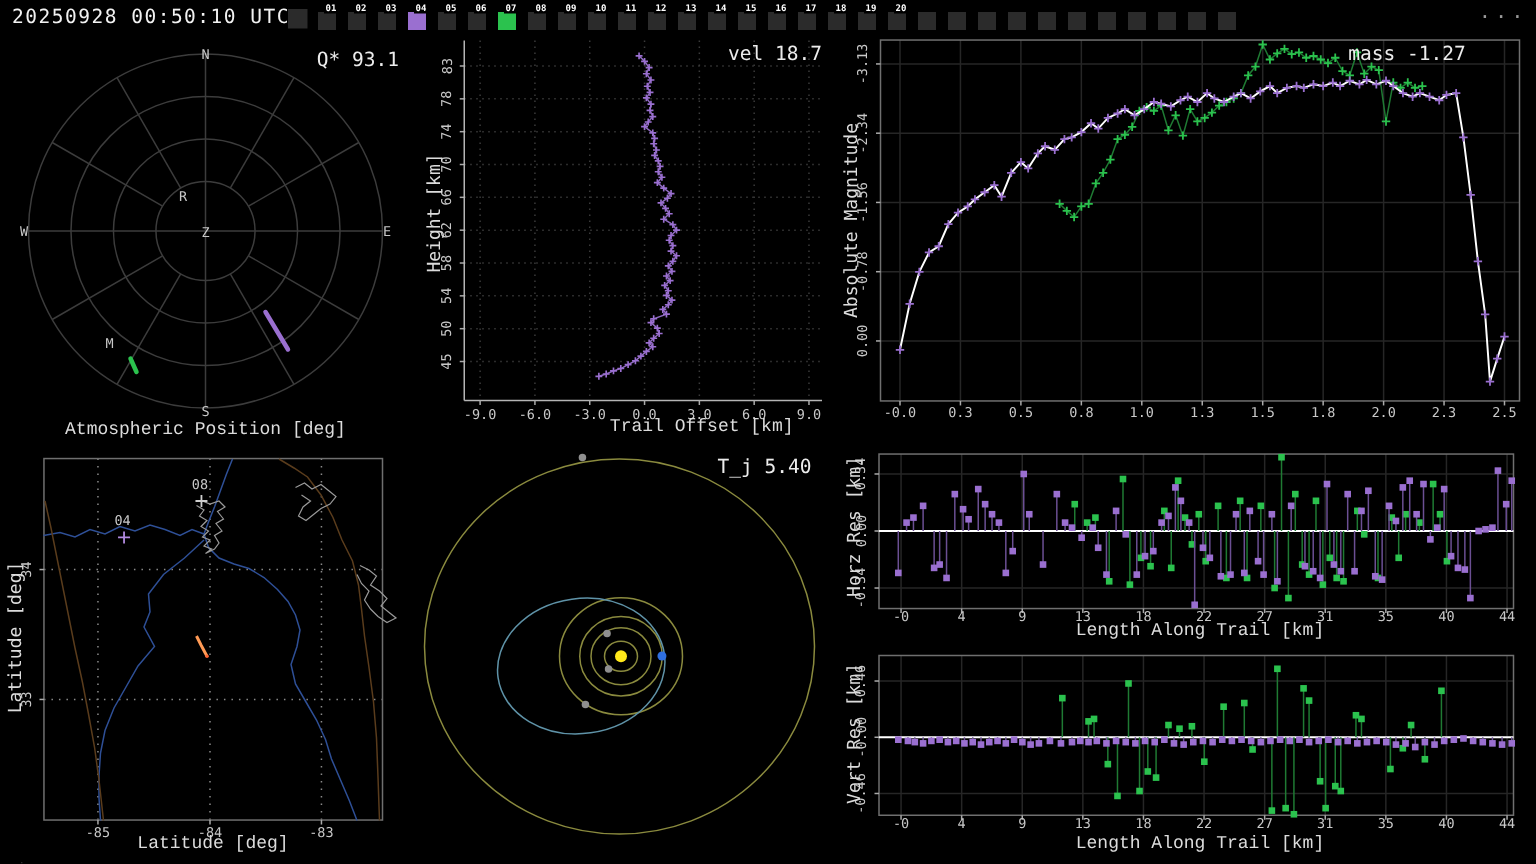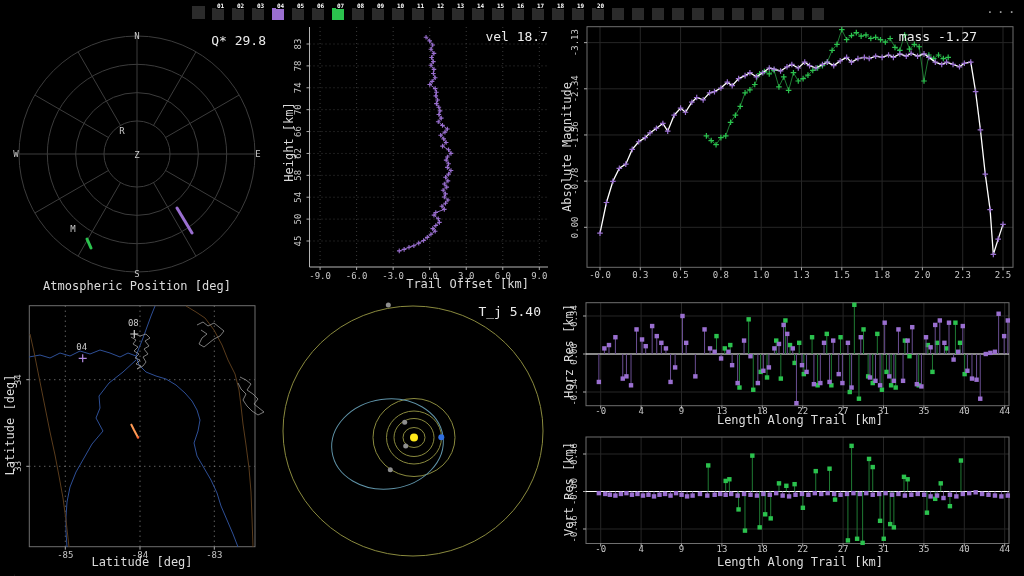"20250928 00:50:10 UTC" span { html: none -> <span>20250928 00:50:10 UTC</span> }
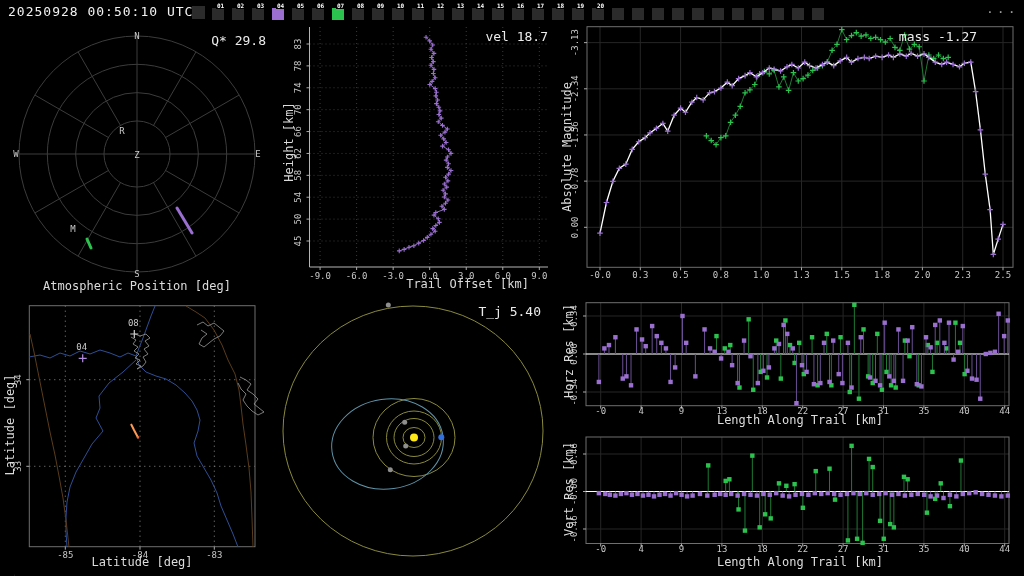"Q* 29.8" div.lbl { text: 29.8 -> 93.1 }
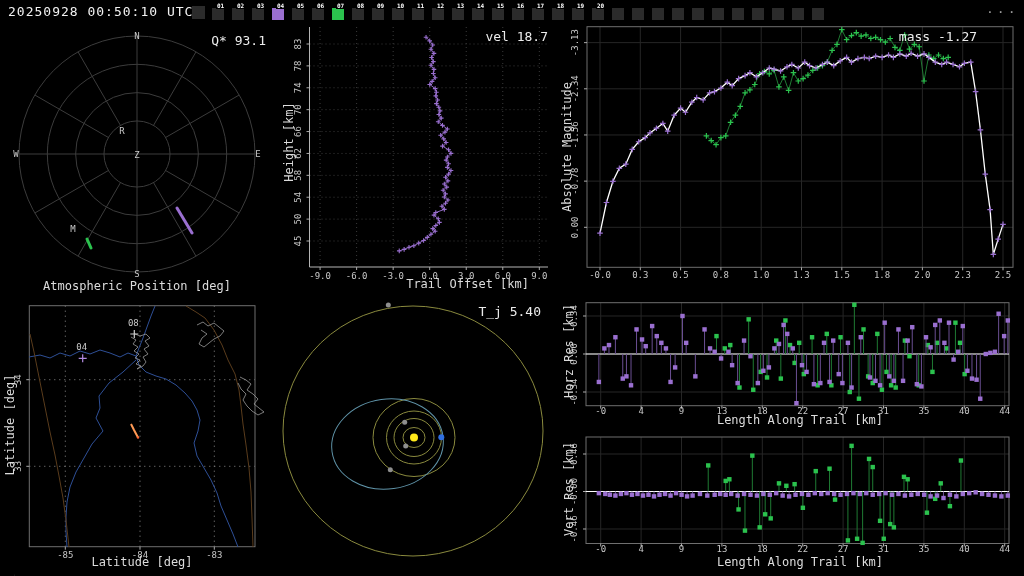"Atmospheric Position [deg]" .center { font-family: none -> Liberation Mono, monospace }
